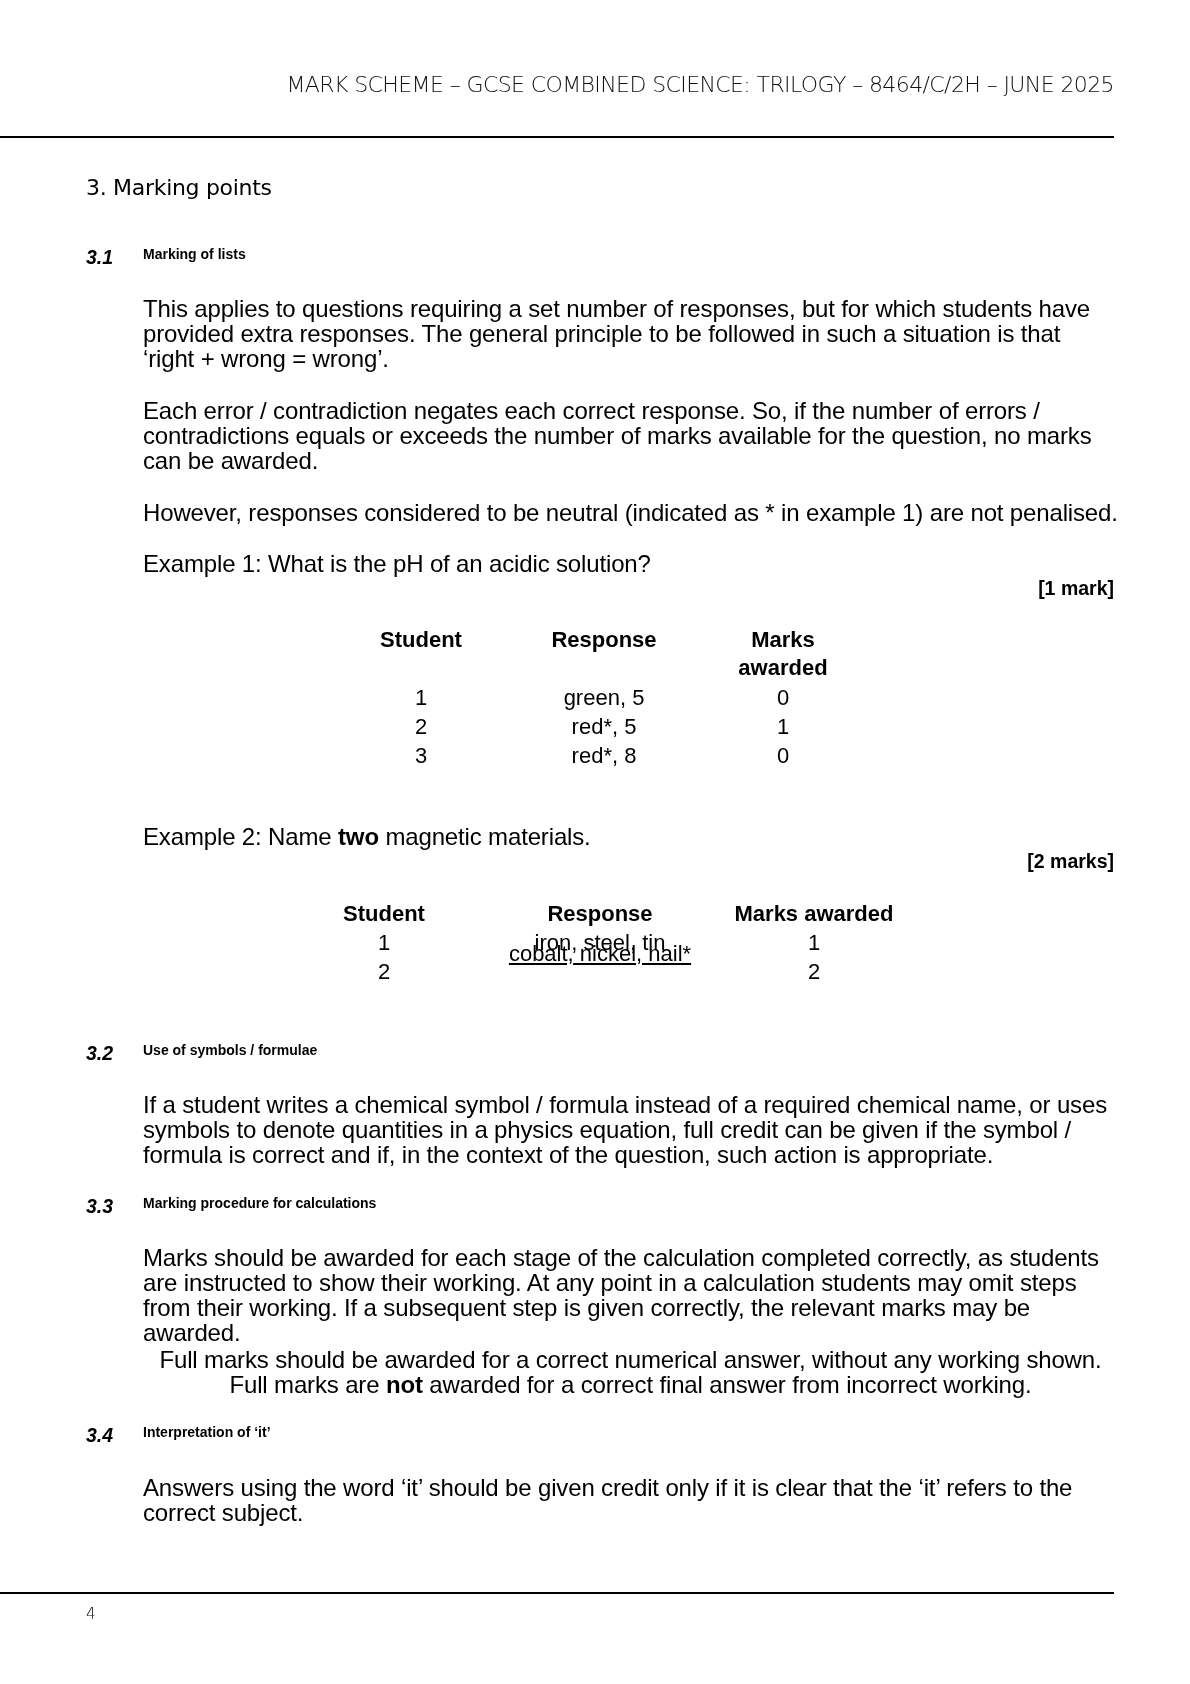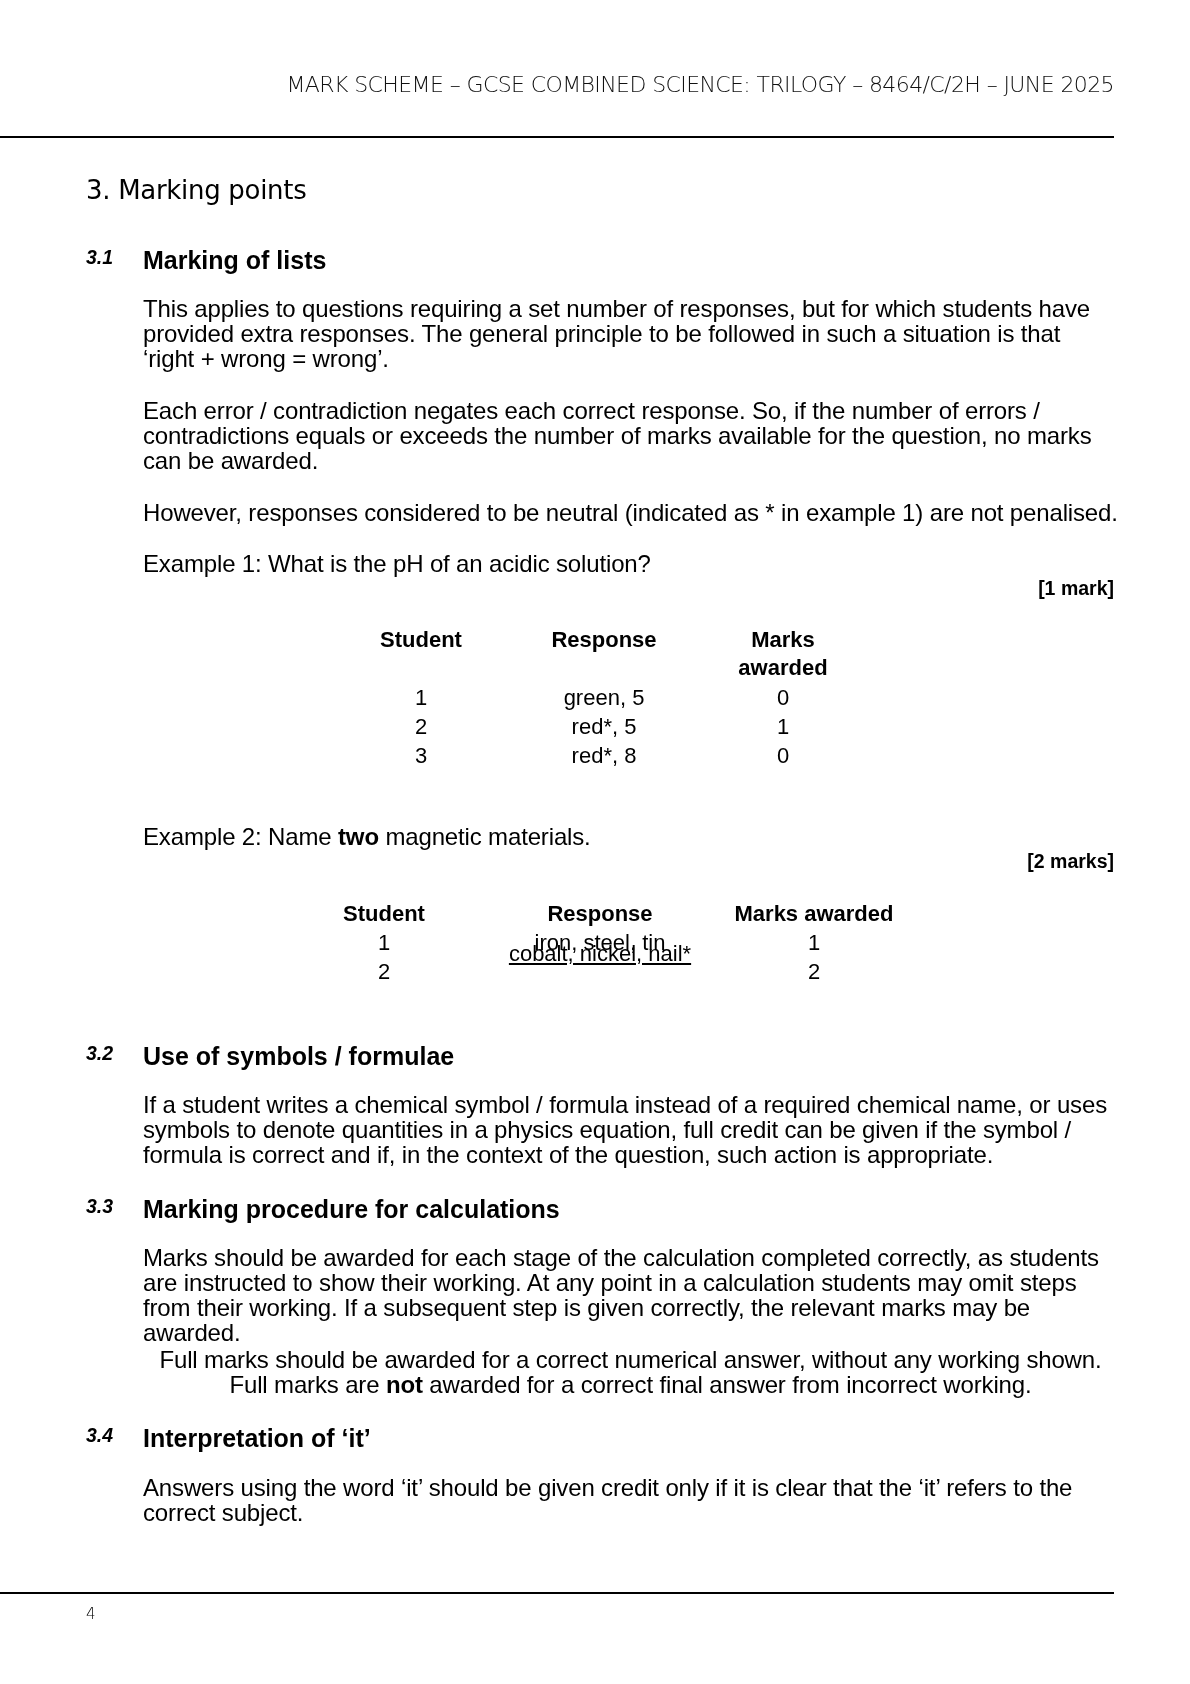"3. Marking points" .h1 { font-size: 26px -> 22px }
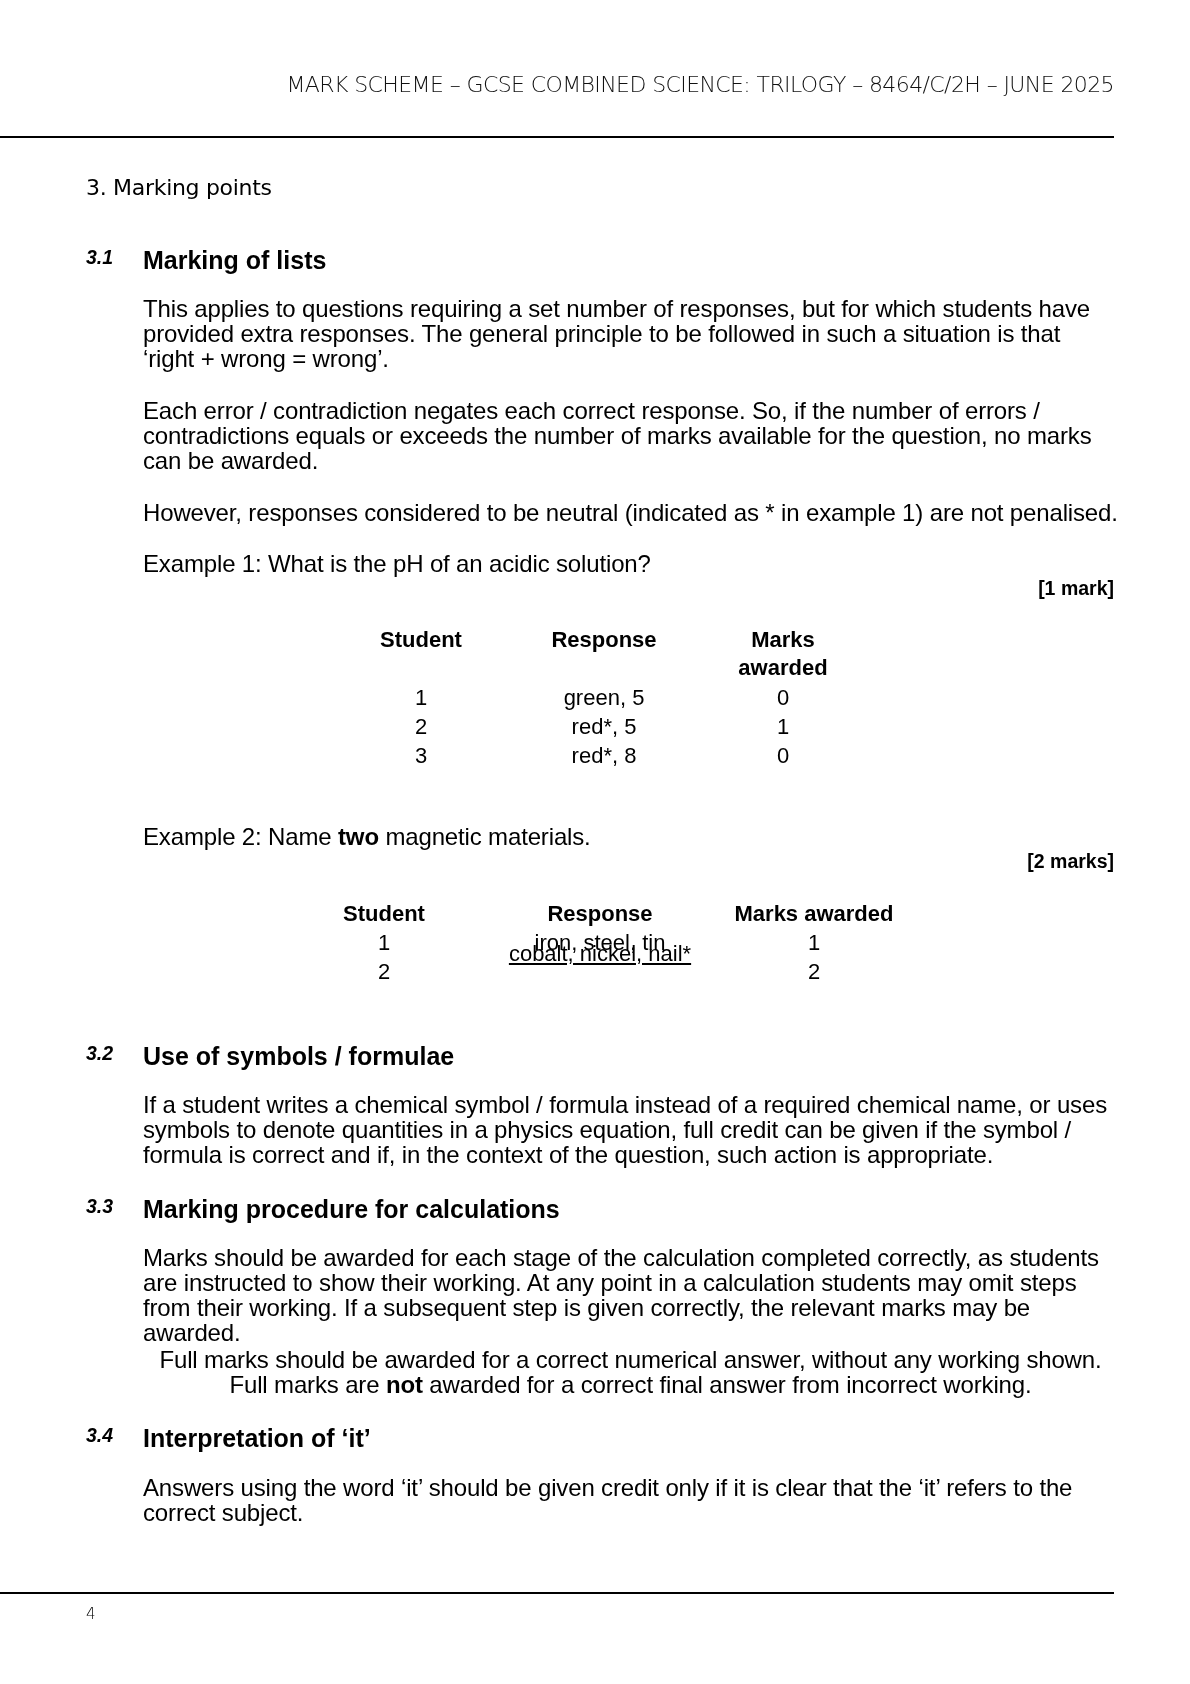"Marking of lists" .sectitle { font-size: 25px -> 14px }
